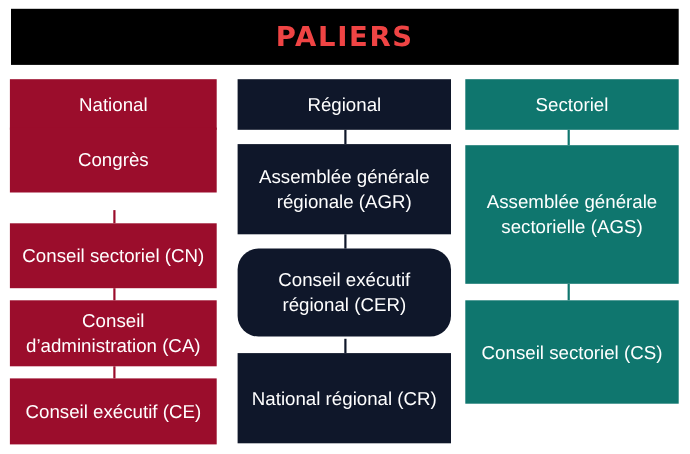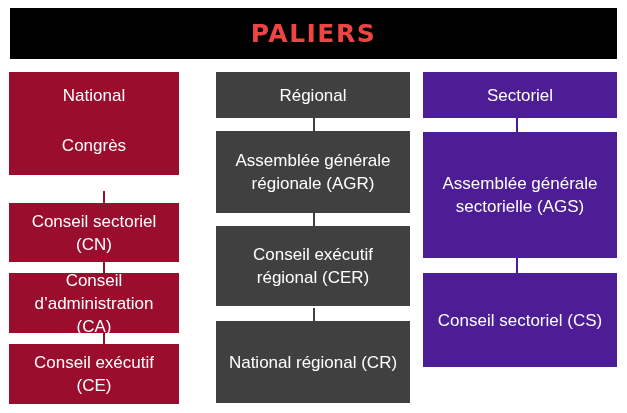"National" .col-national { width: 170px -> 188px }
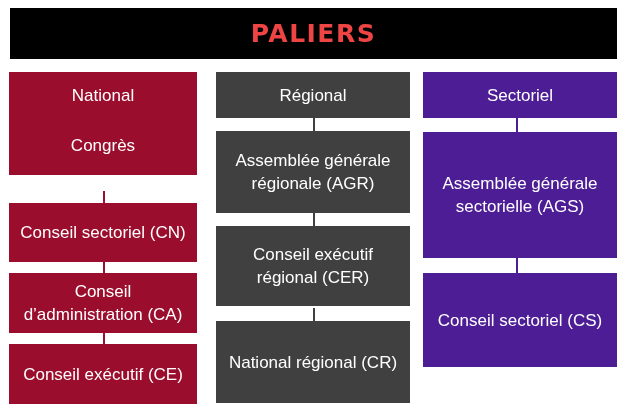"Régional" .c-regional { background: #404040 -> #0f172a }
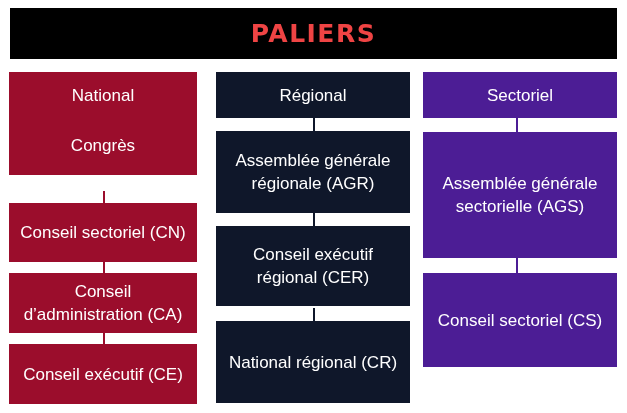"Sectoriel" .c-sectoriel { background: #4c1d95 -> #0f766e }
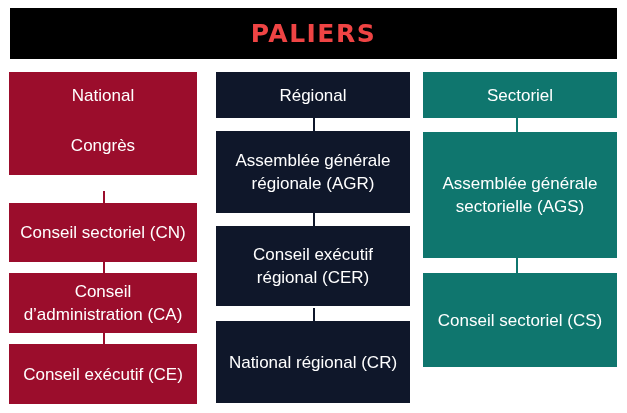"Conseil exécutif" div.box { border-radius: none -> 19px }
